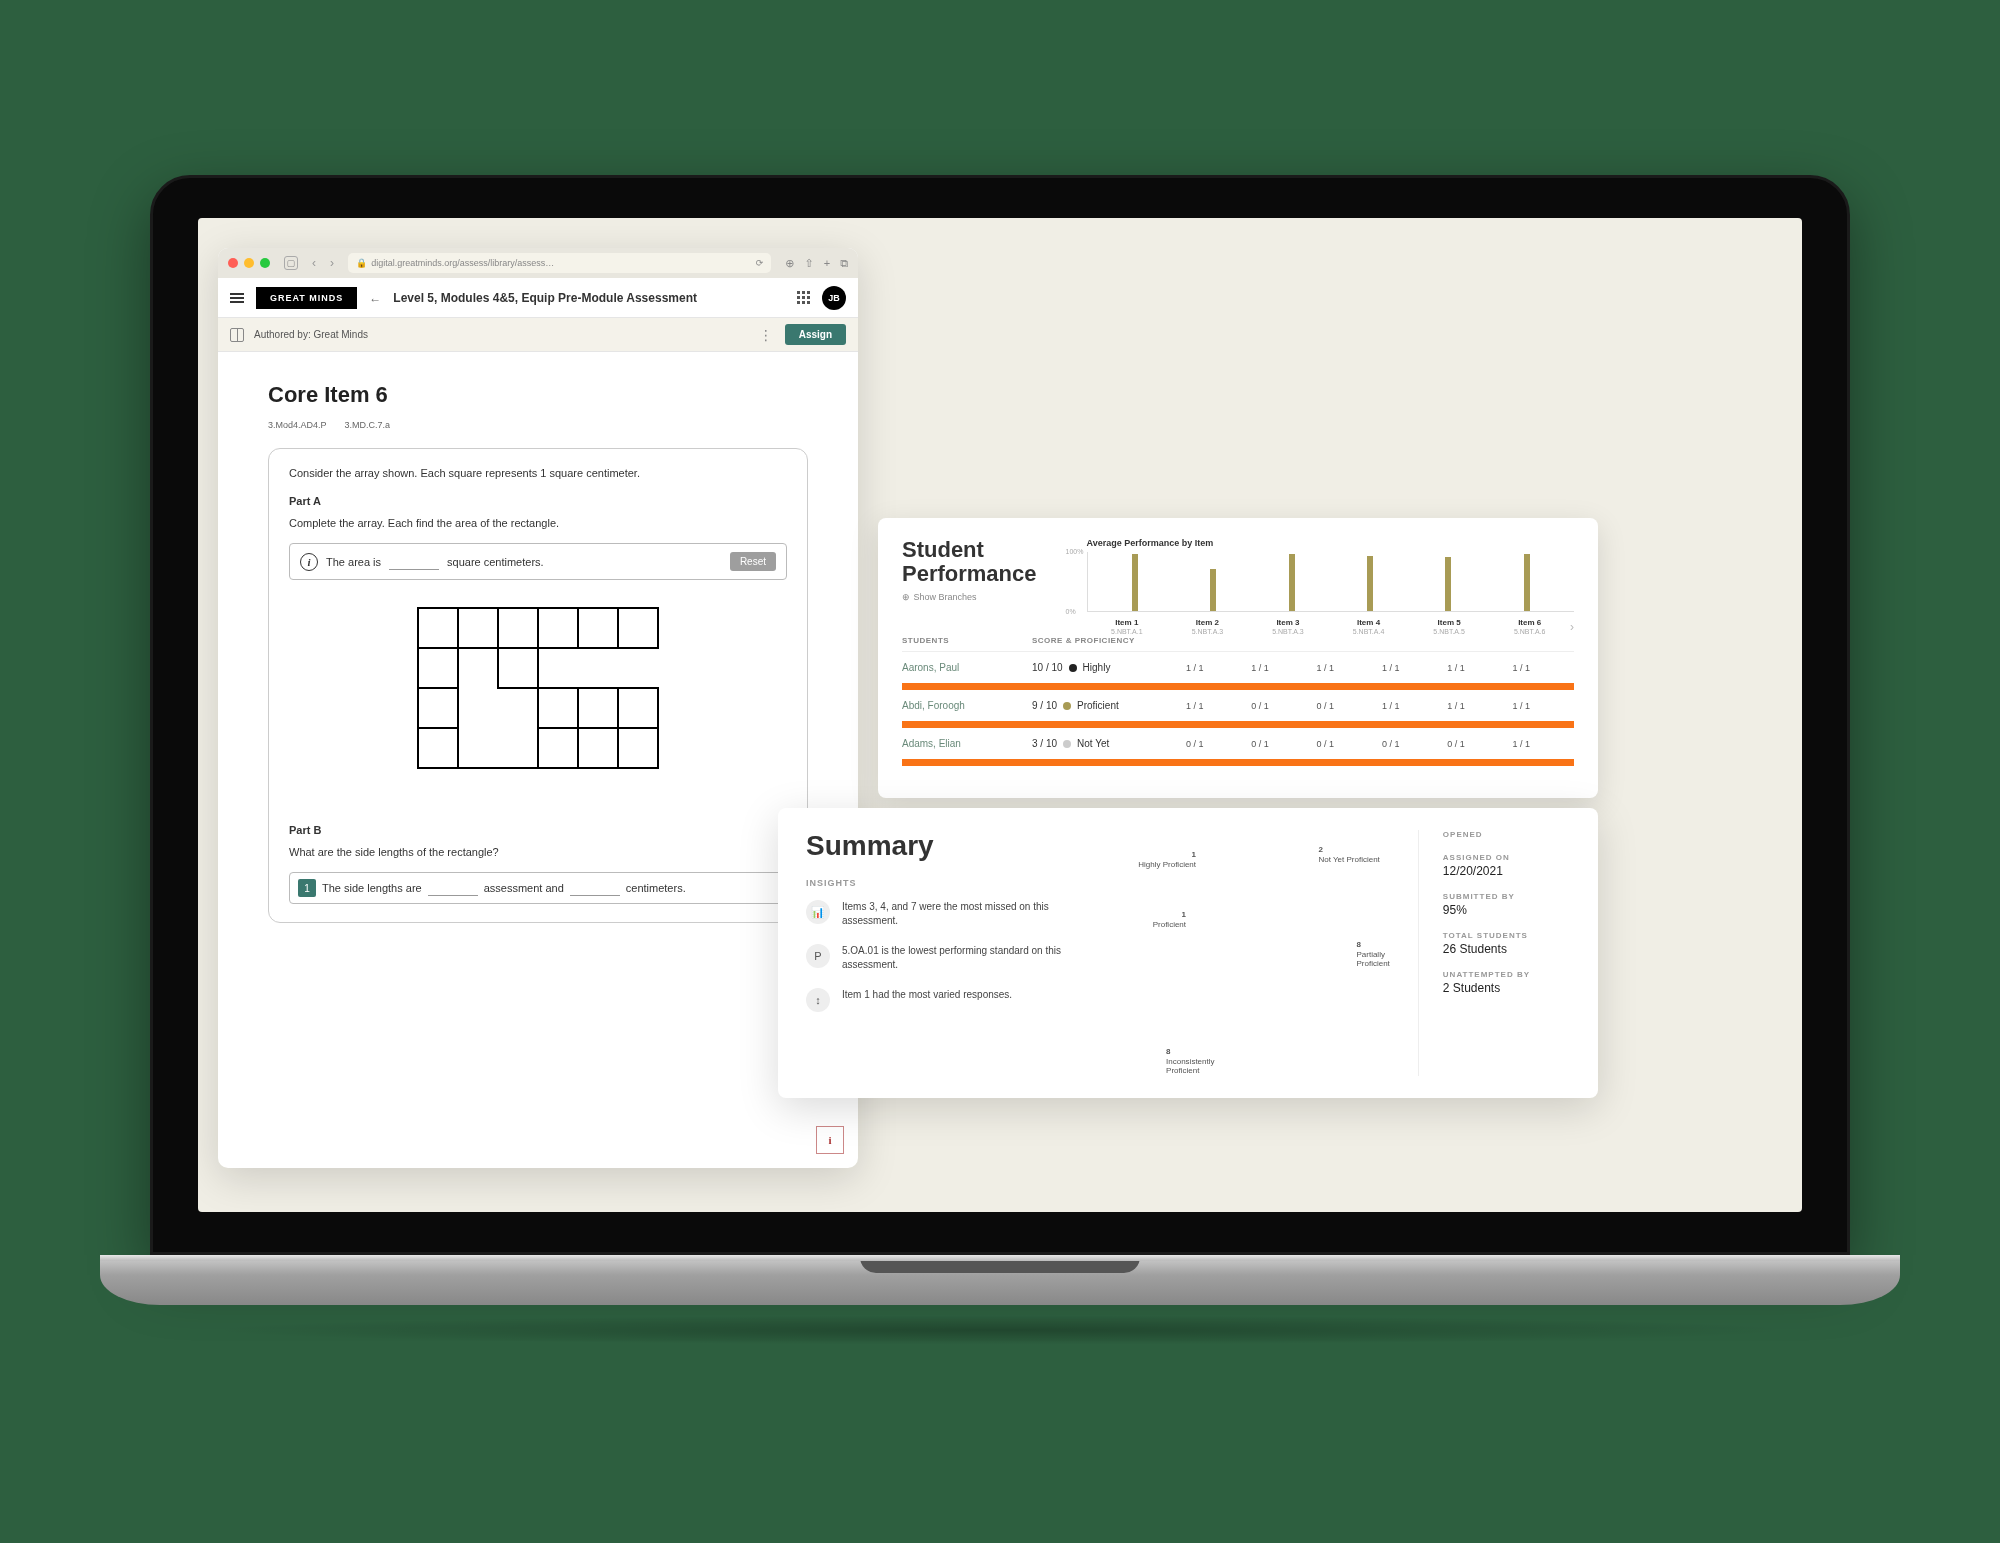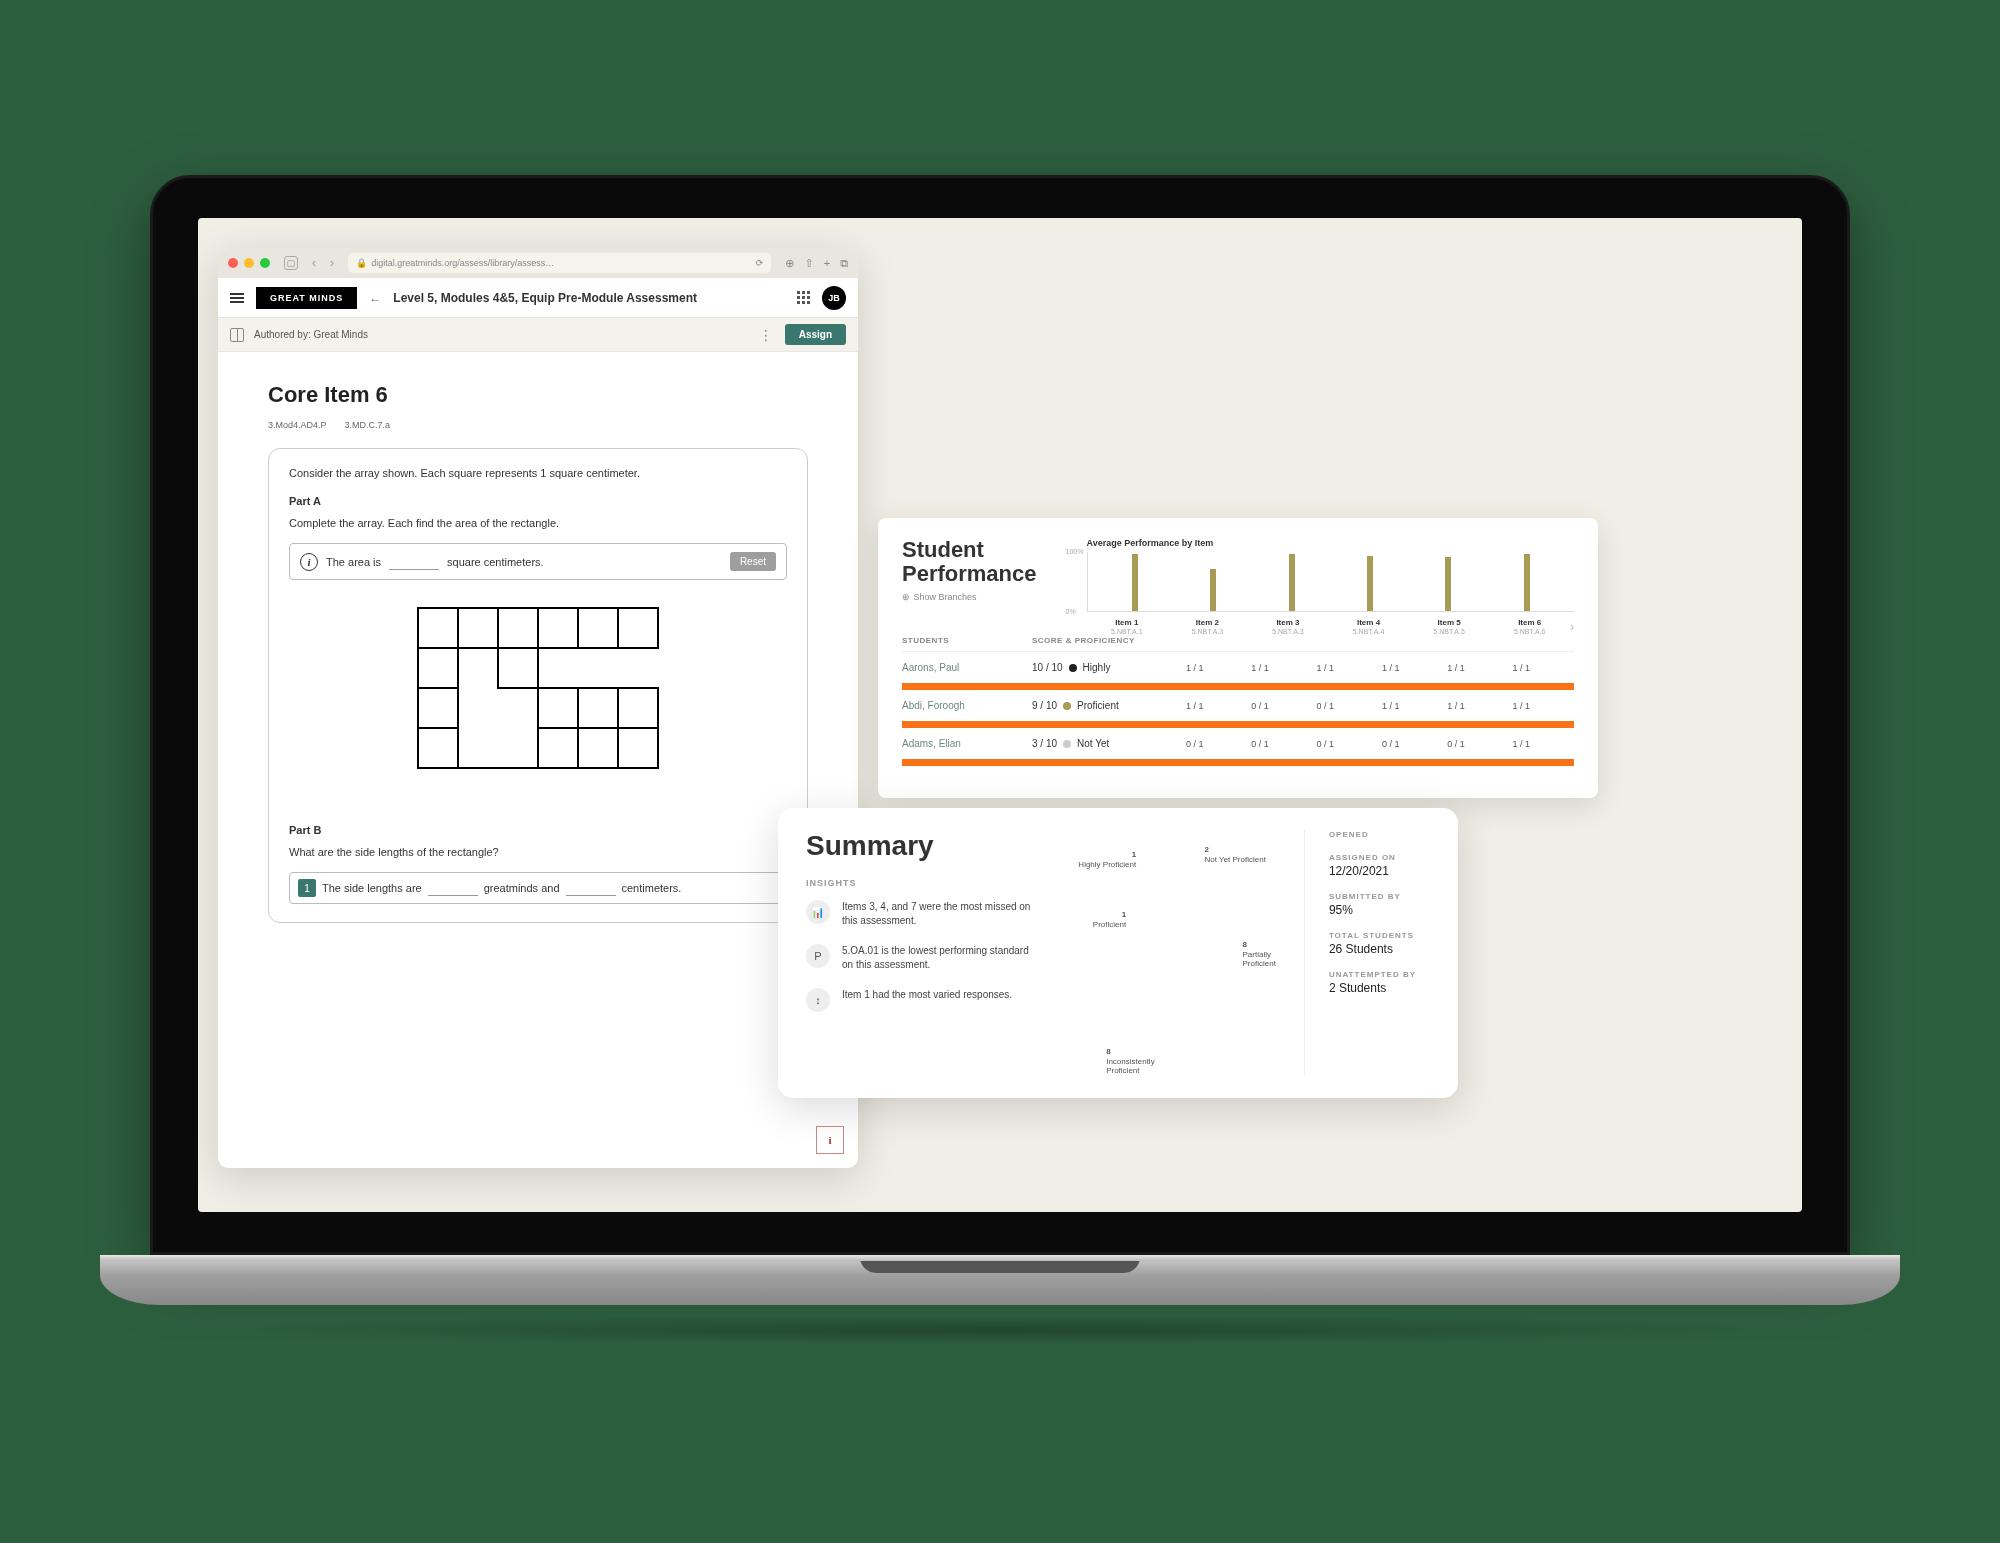"Summary" .summary { border-radius: 15px -> 8px; width: 680px -> 820px }
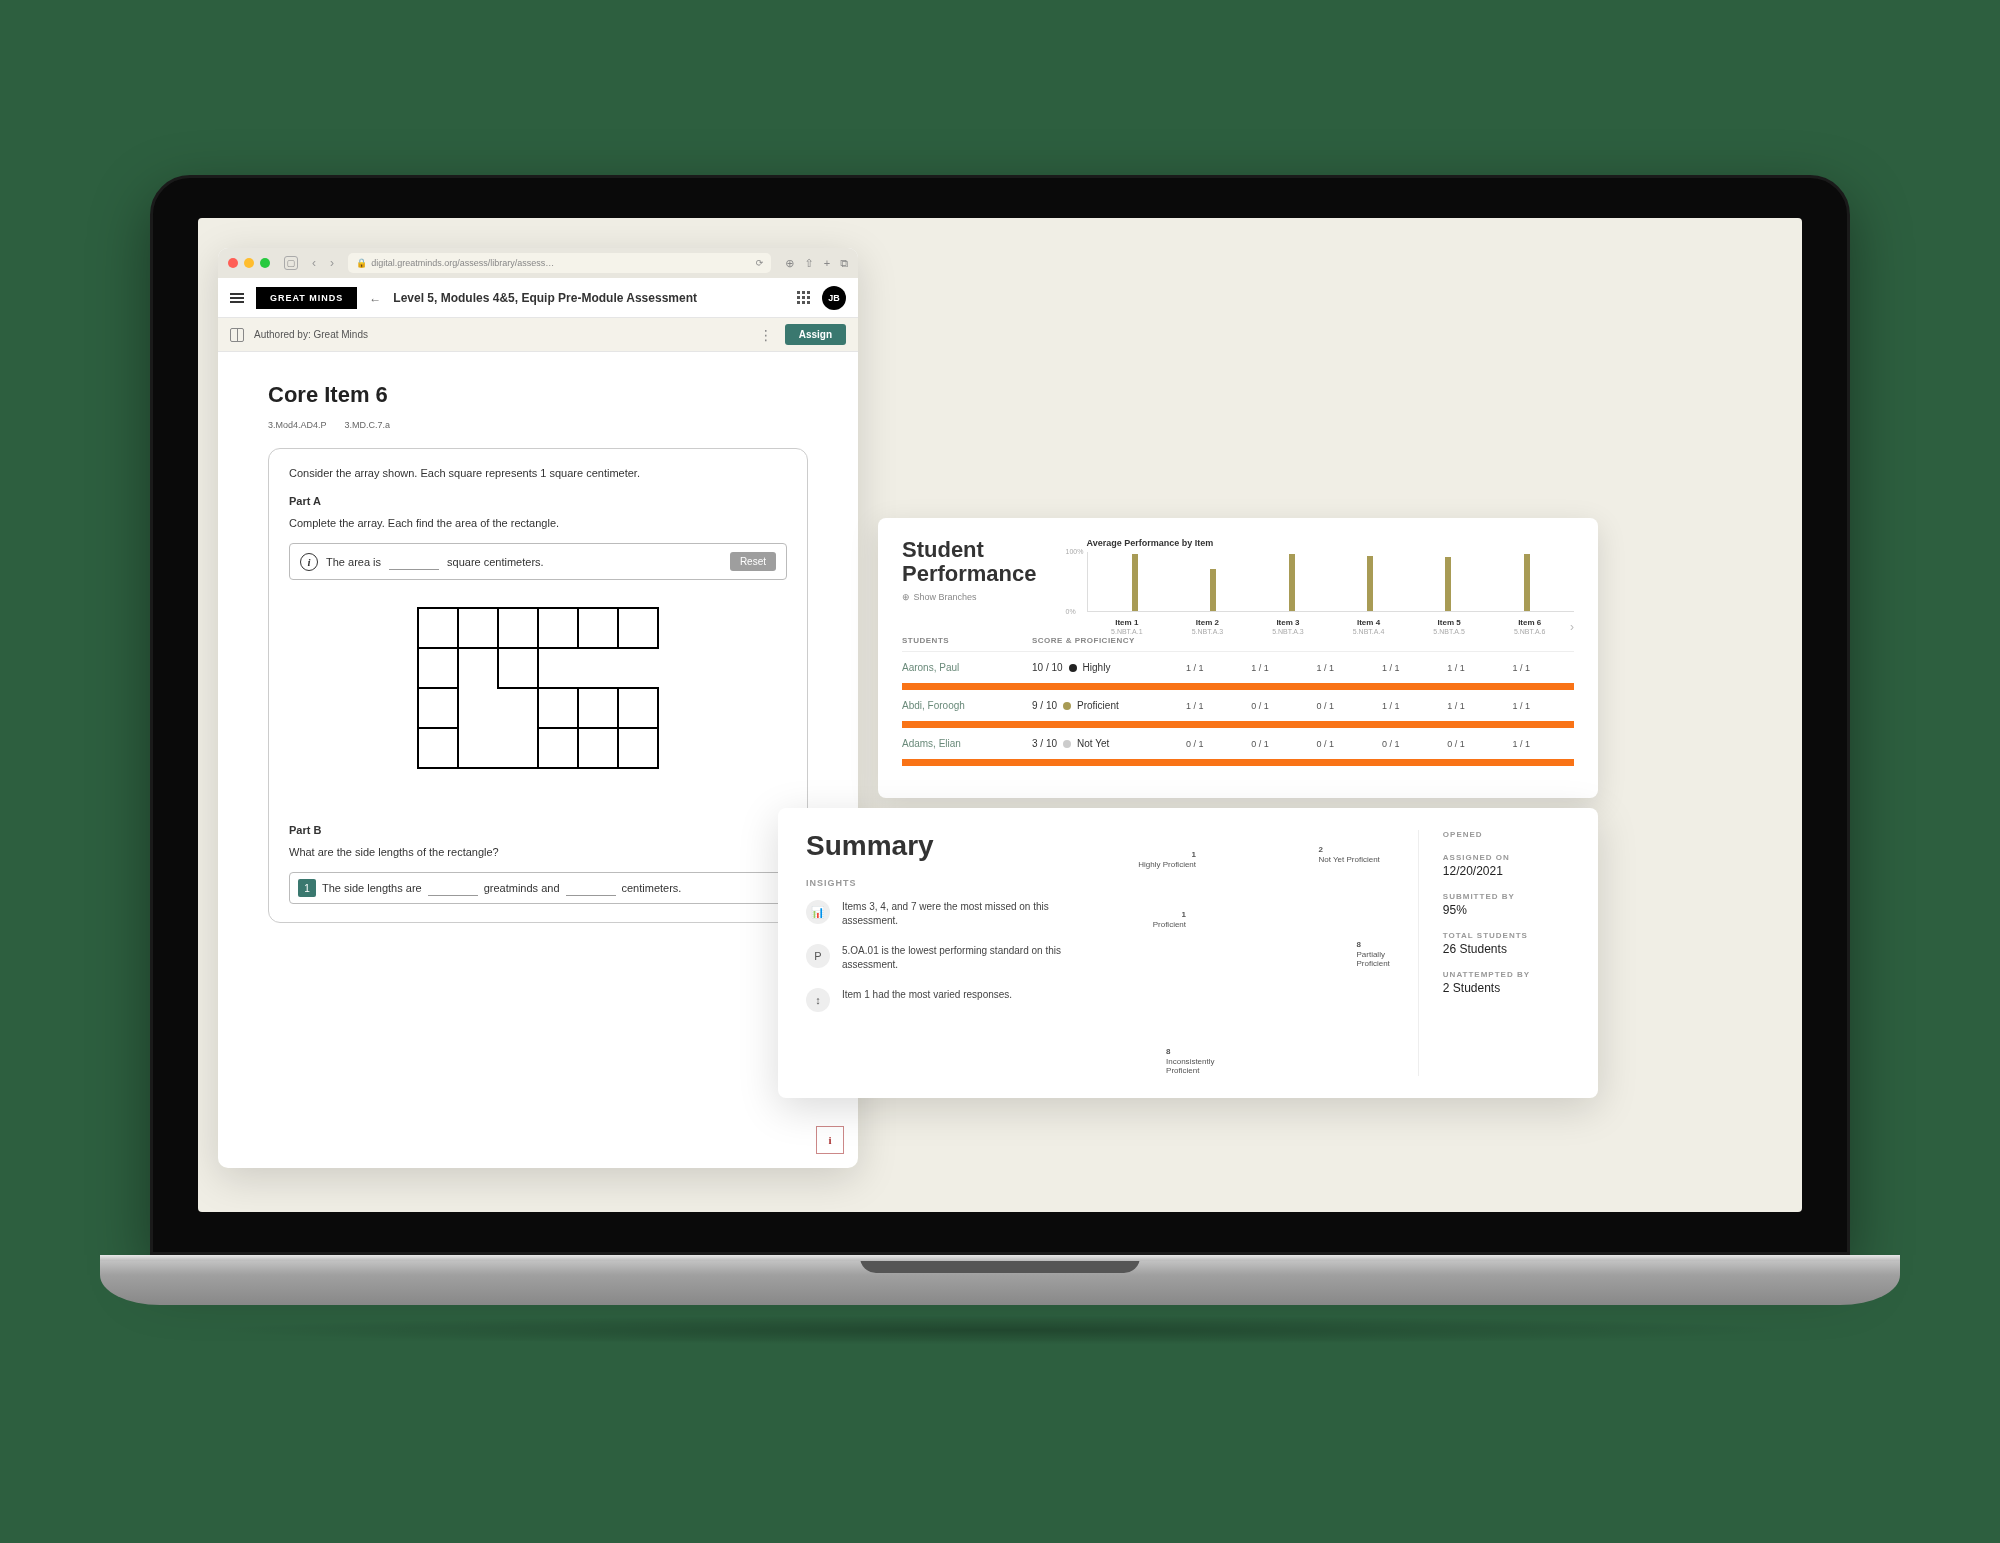"greatminds and" span { text: greatminds -> assessment }
